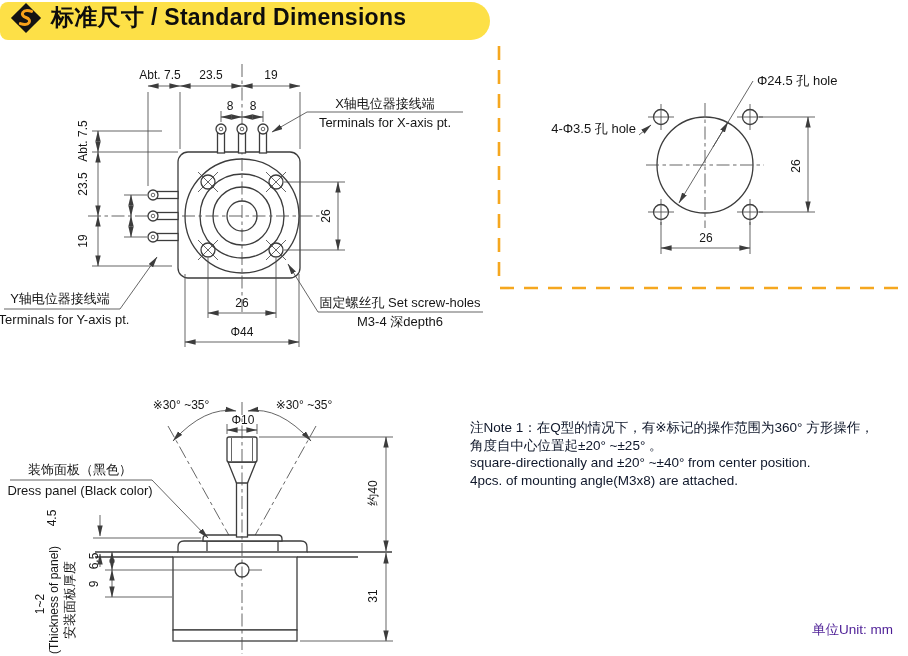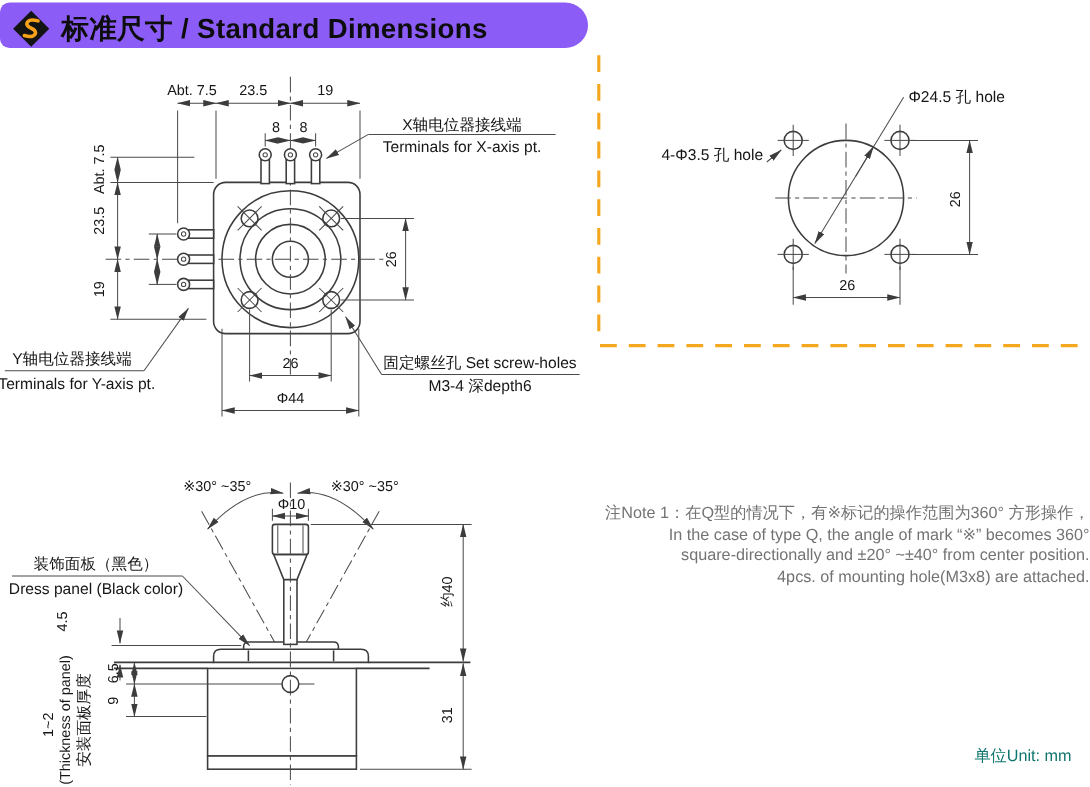"标准尺寸 / Standard Dimensions" .hdr { align-items: flex-end -> flex-start; background: #8b5cf6 -> #fde047 }
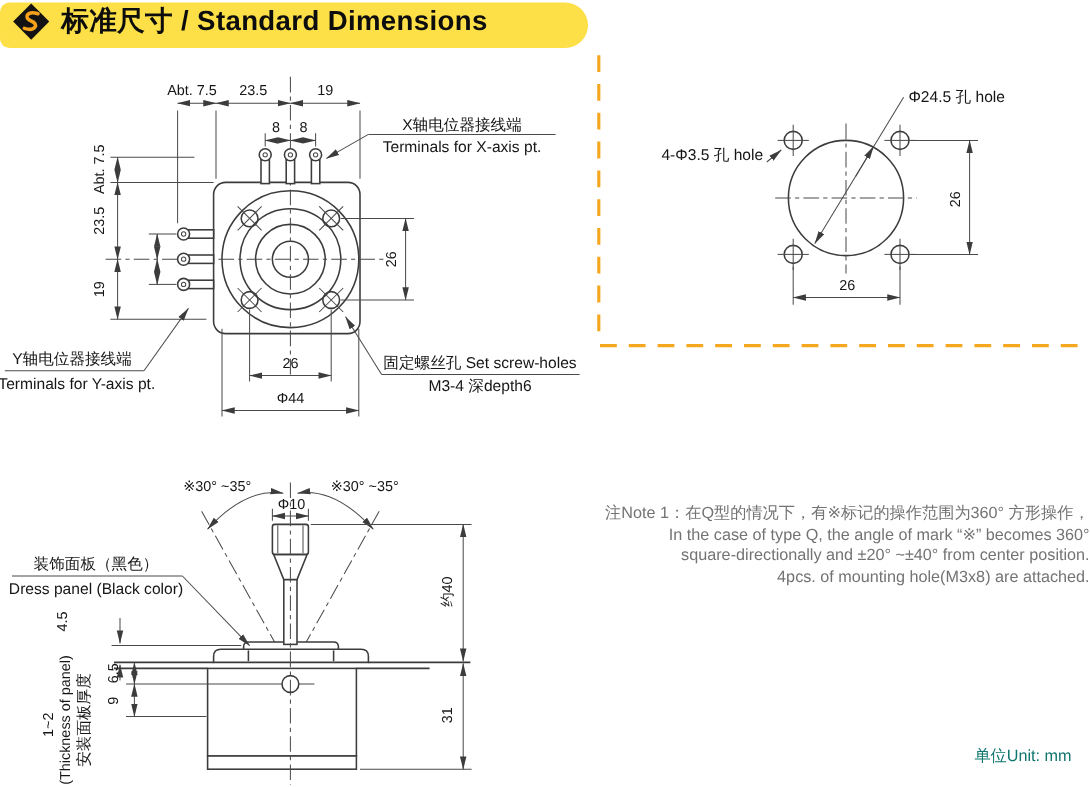"注Note 1：在Q型的情况下，有※标记的操作范围为360° 方形操作，" .notes { color: #737373 -> #0f172a; text-align: right -> left }
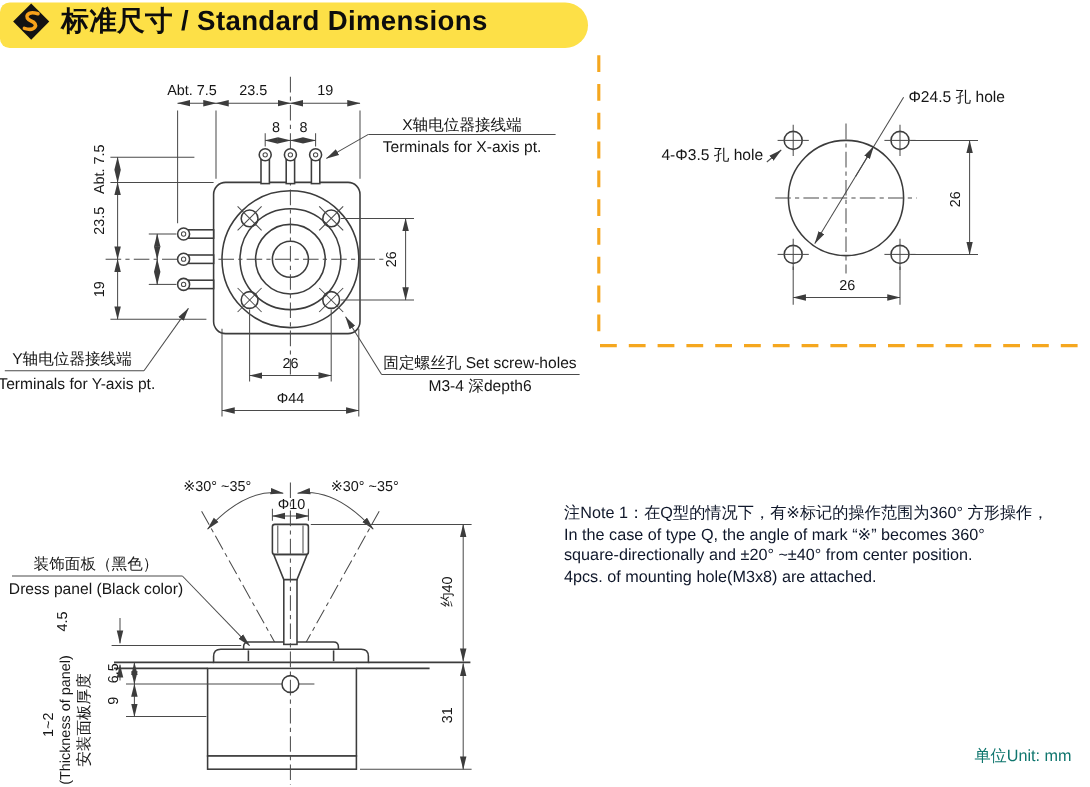"角度自中心位置起±20° ~±25° 。" div { html: none -> <div>角度自中心位置起±20° ~±25° 。</div> }
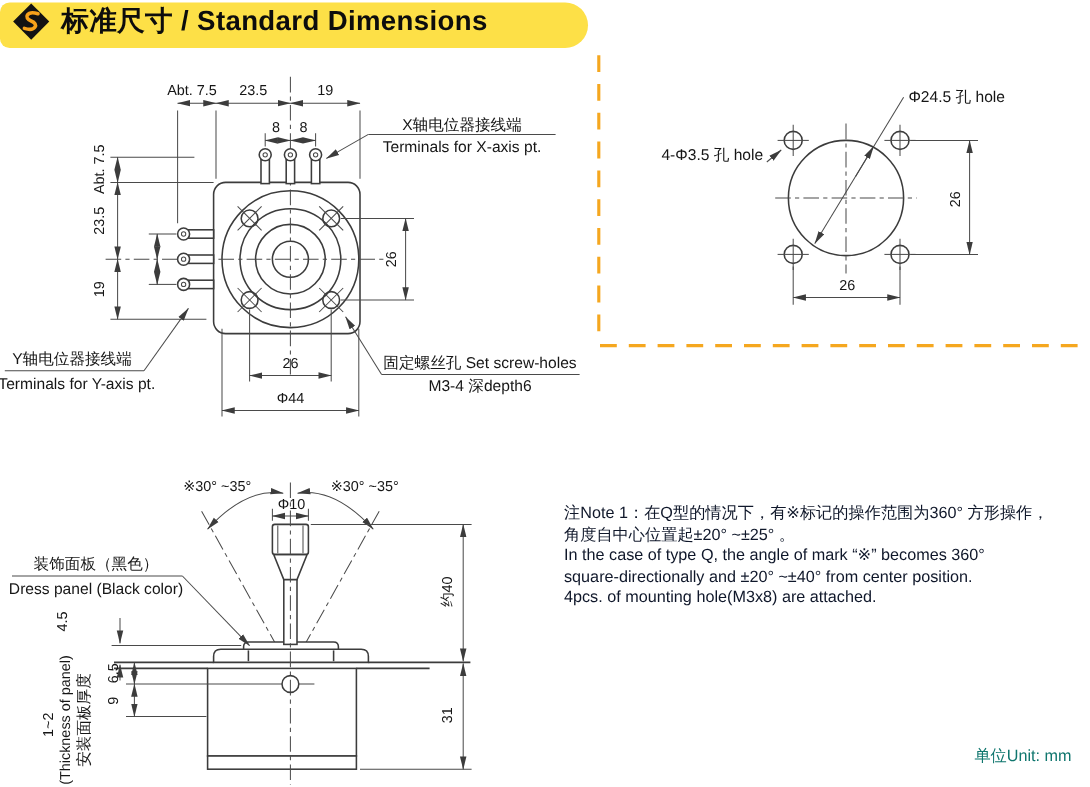"In the case of type" div { html: <div>In the case of type Q, the angle of mark “※” becomes 360°</div> -> none }
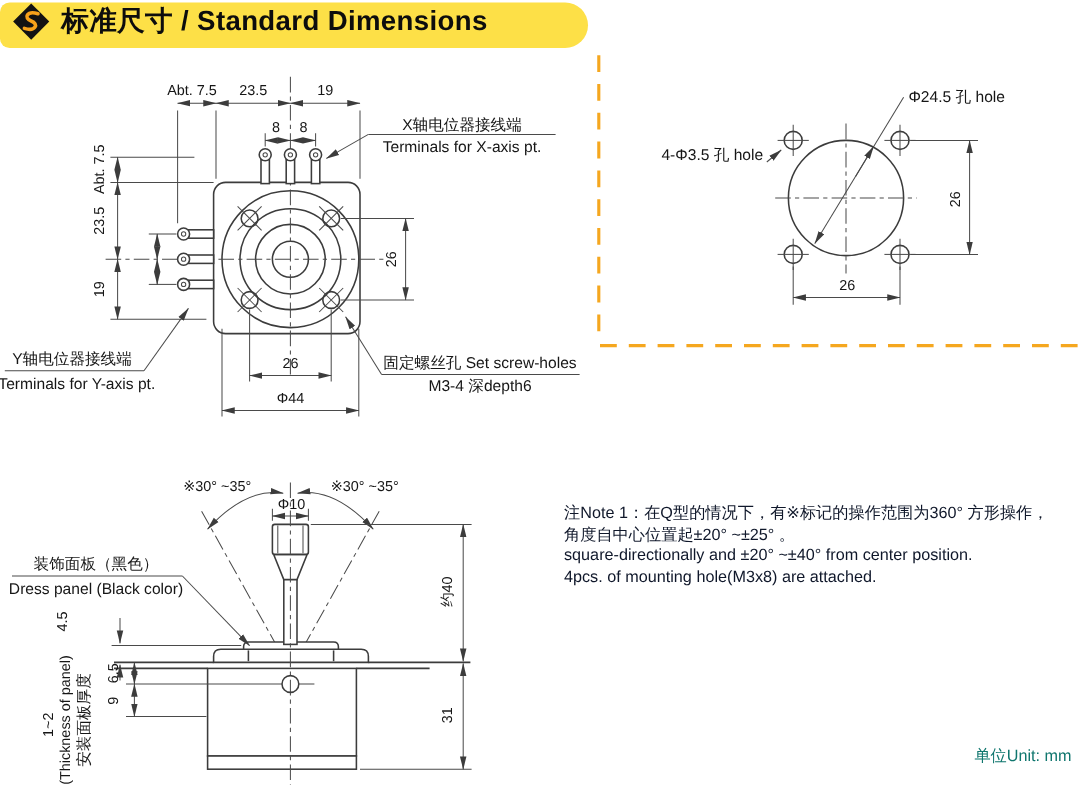"4pcs. of mounting hole(M3x8) are" div { text: hole -> angle }
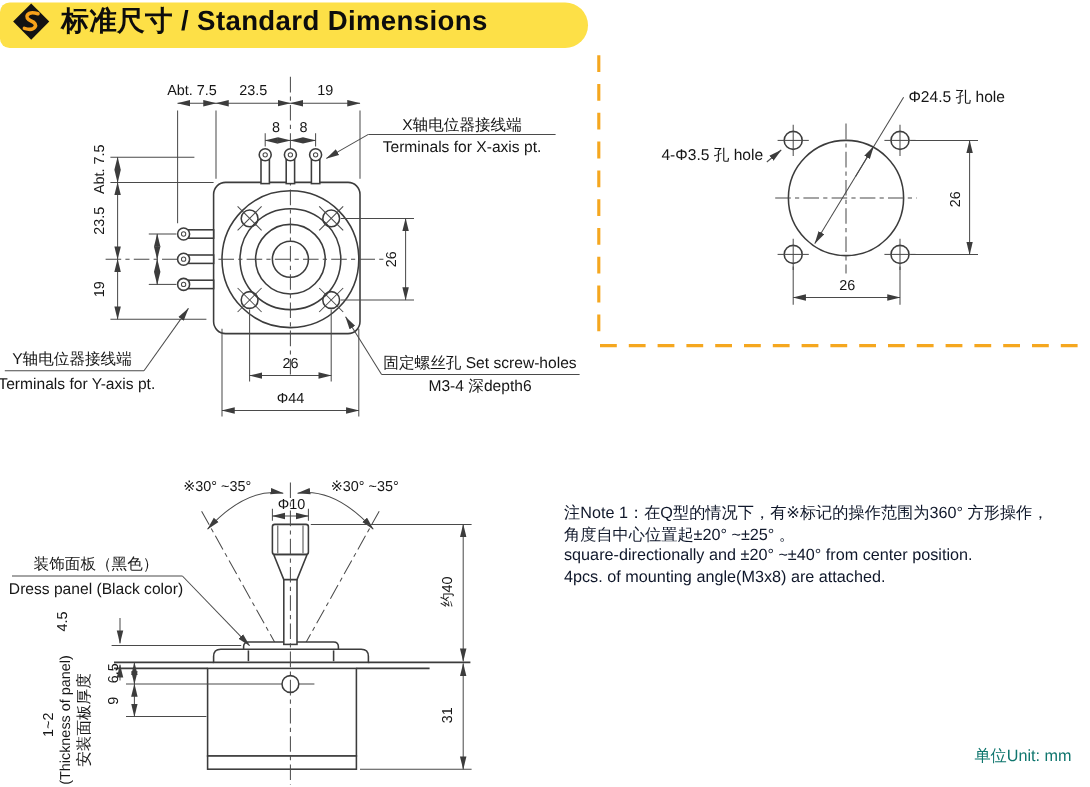"单位Unit: mm" .unit { color: #0f766e -> #4c1d95 }
